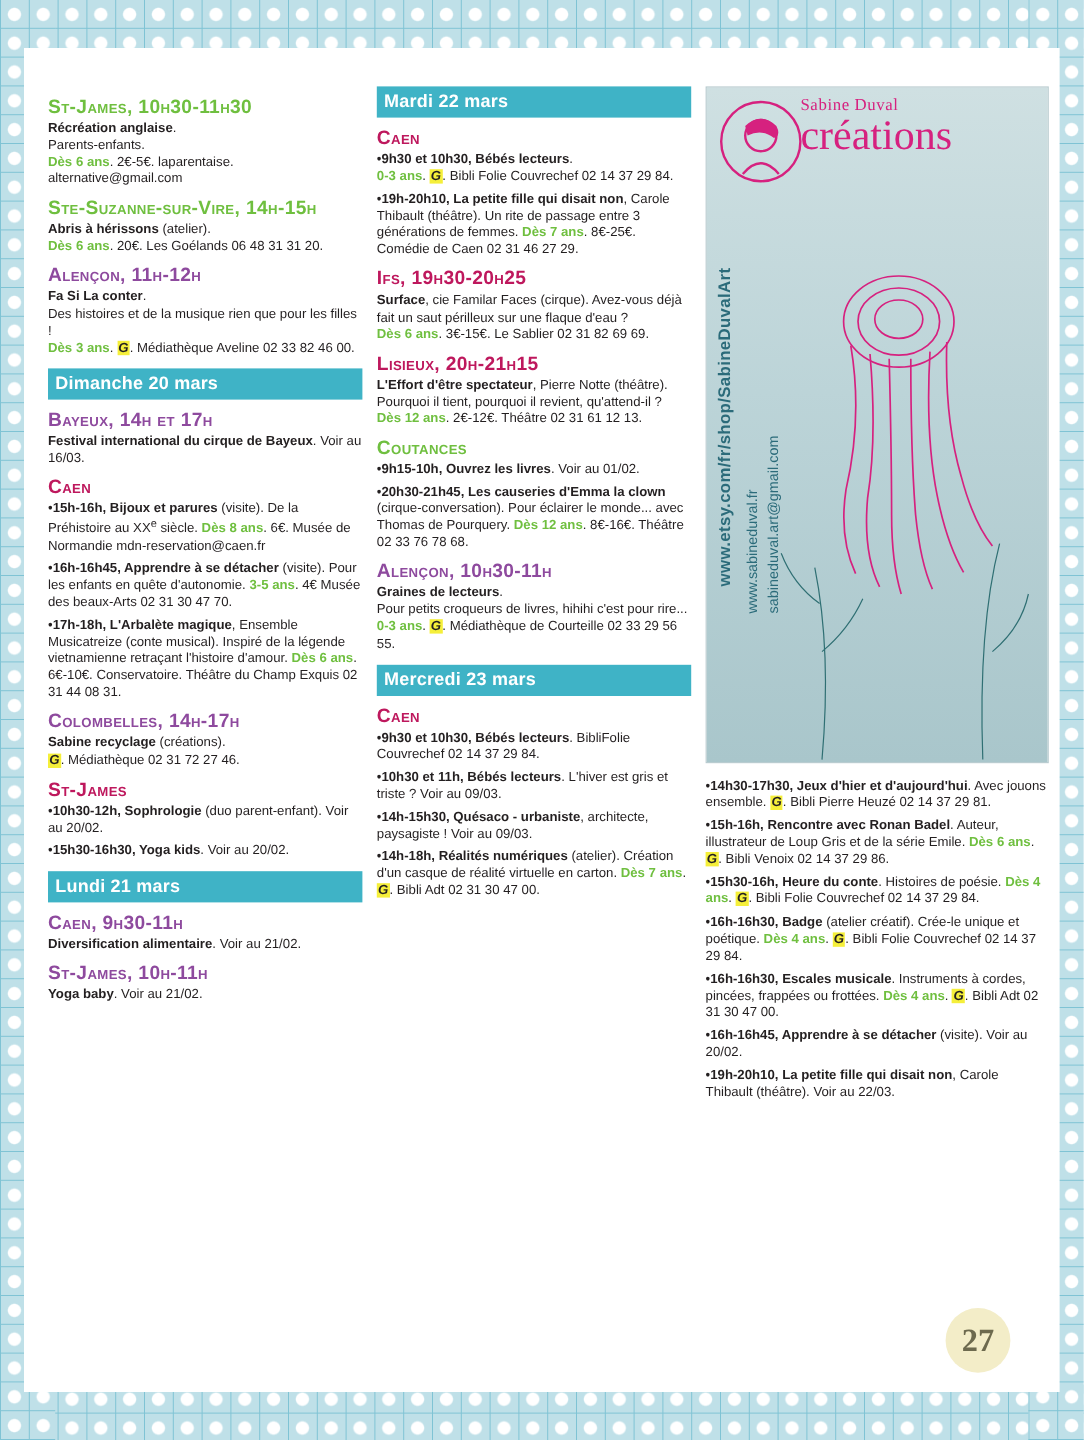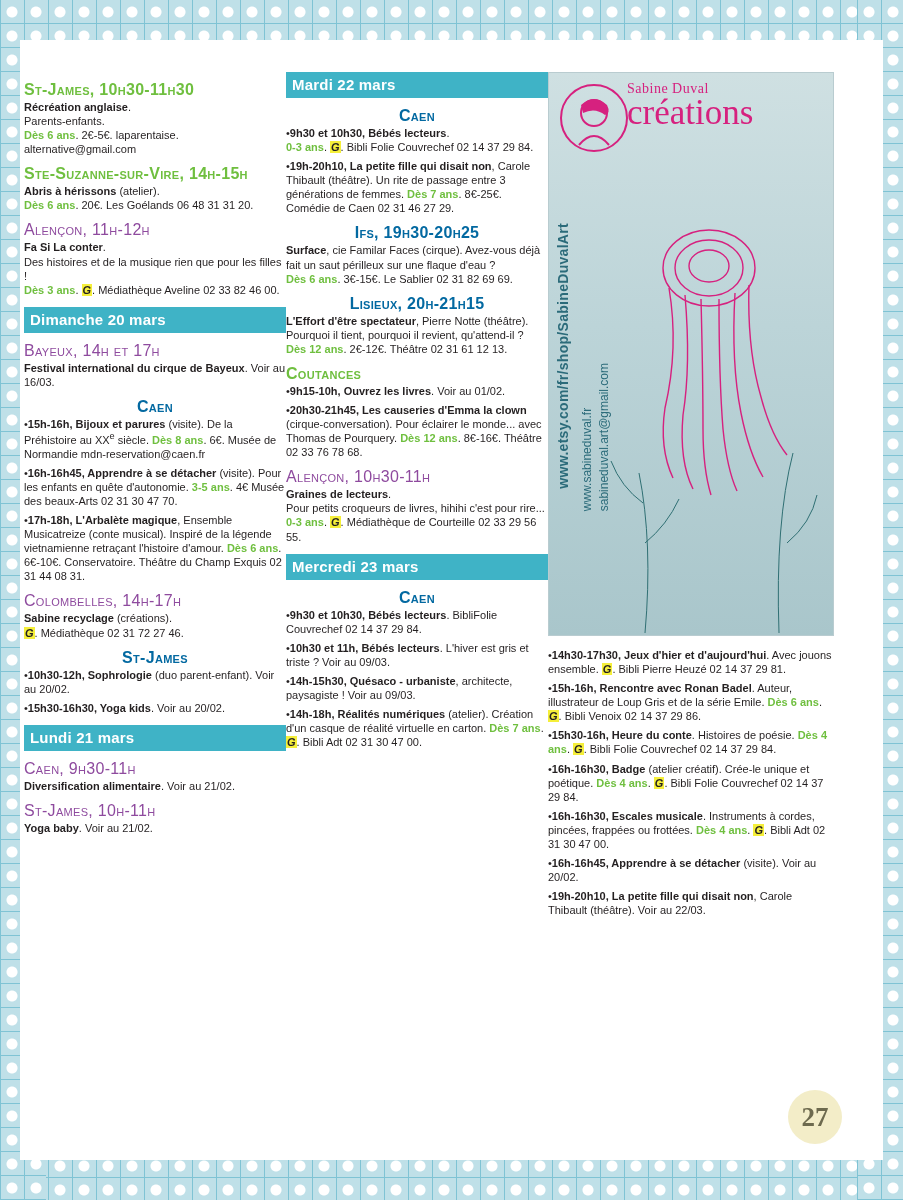"St-James, 10h30-11h30" .cols { gap: 0 -> 12px; left: 4px -> 20px }
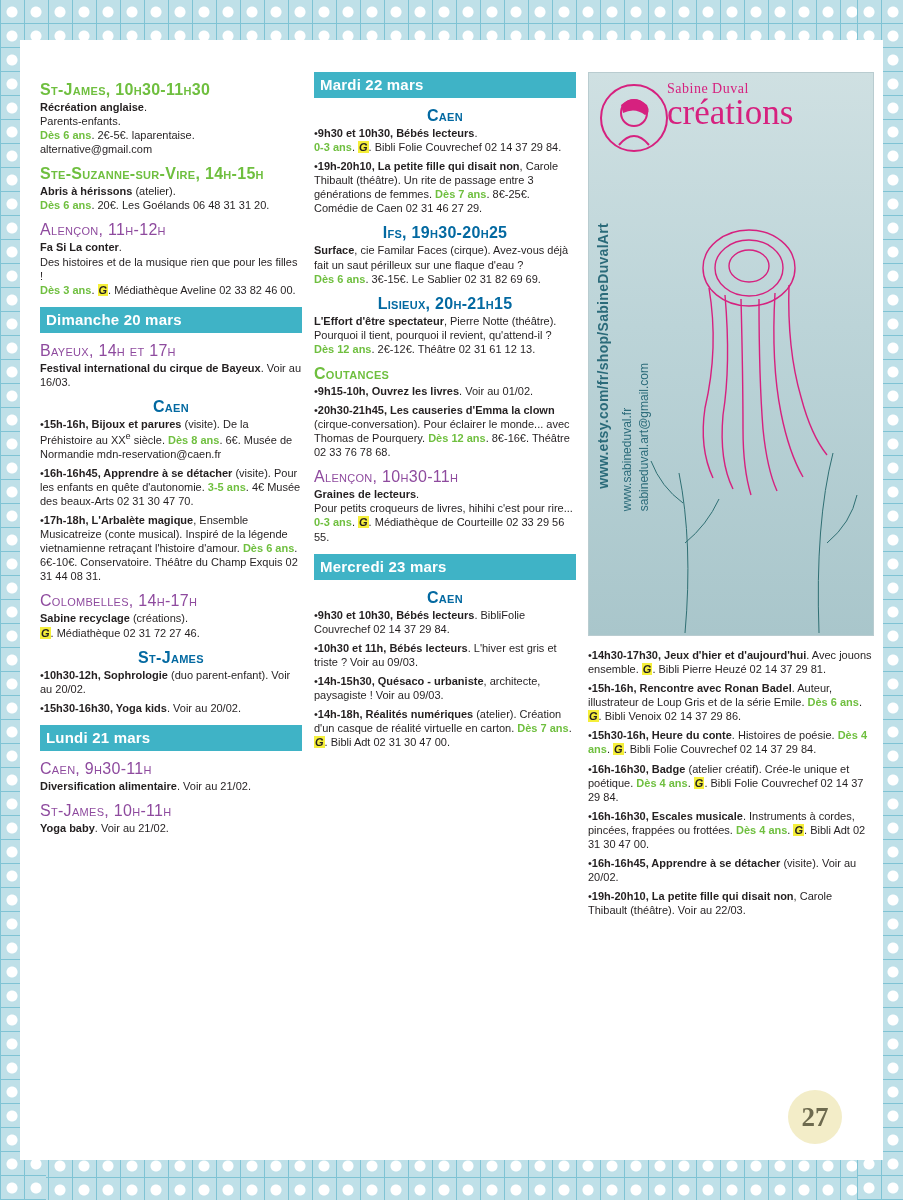"Caen" .city.teal { color: #0369a1 -> #be185d; text-align: center -> none }
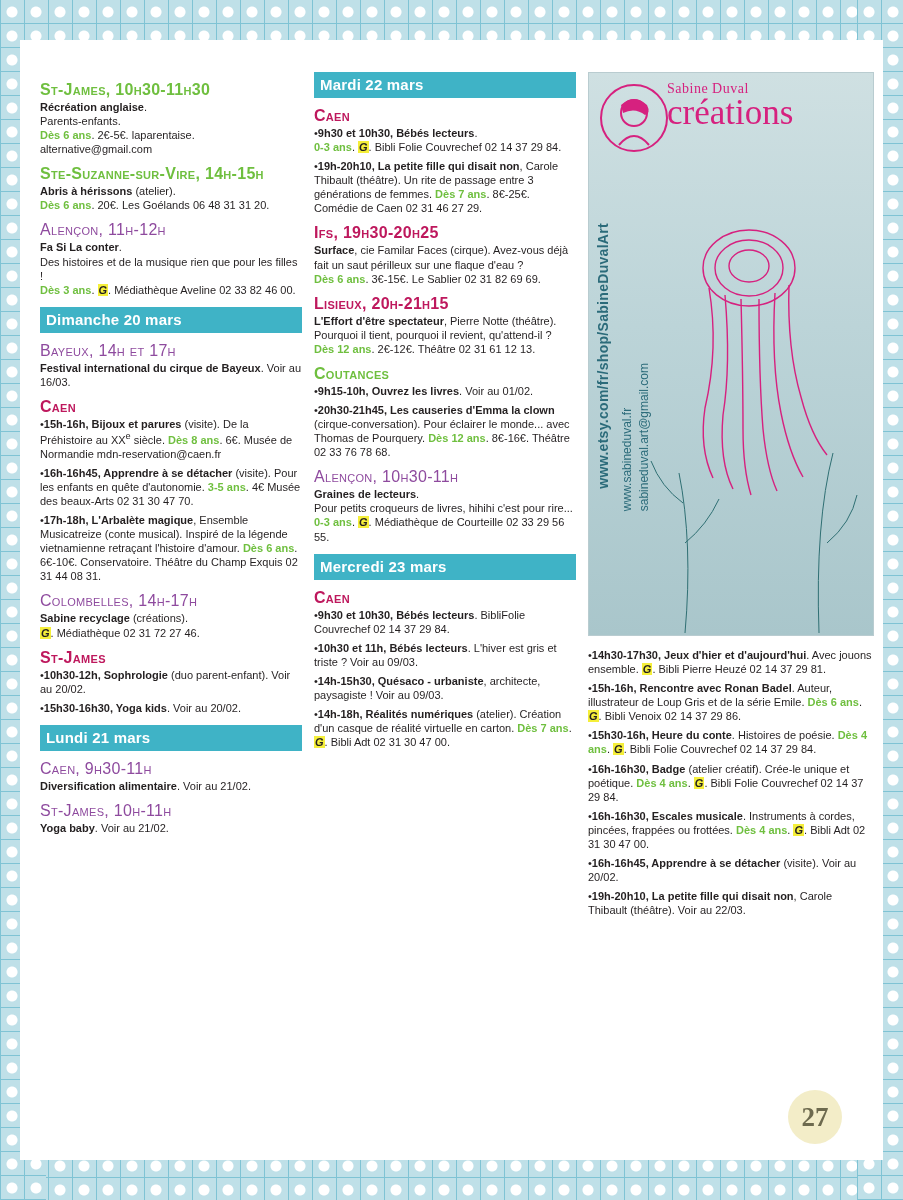"Alençon, 11h-12h" .purple { font-weight: normal -> bold }
